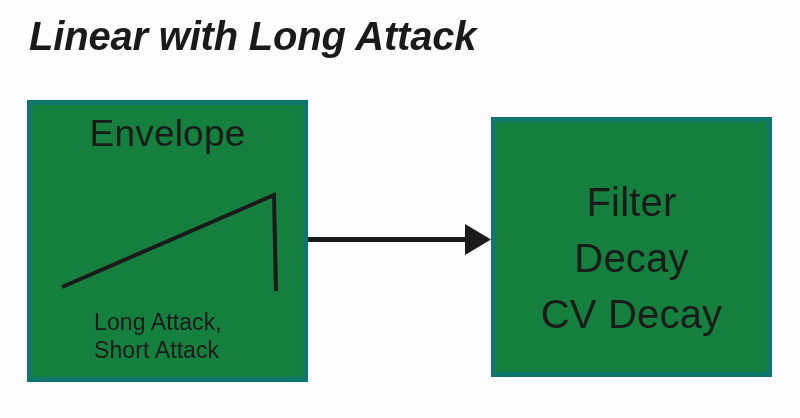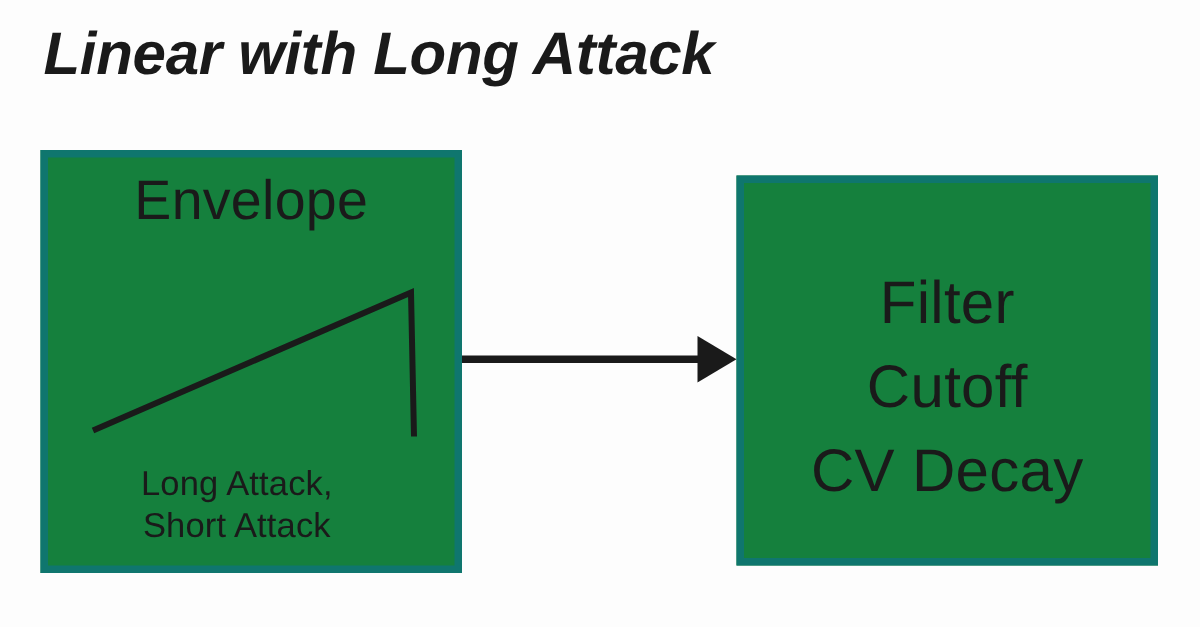"Cutoff" span.filter-line { text: Cutoff -> Decay }
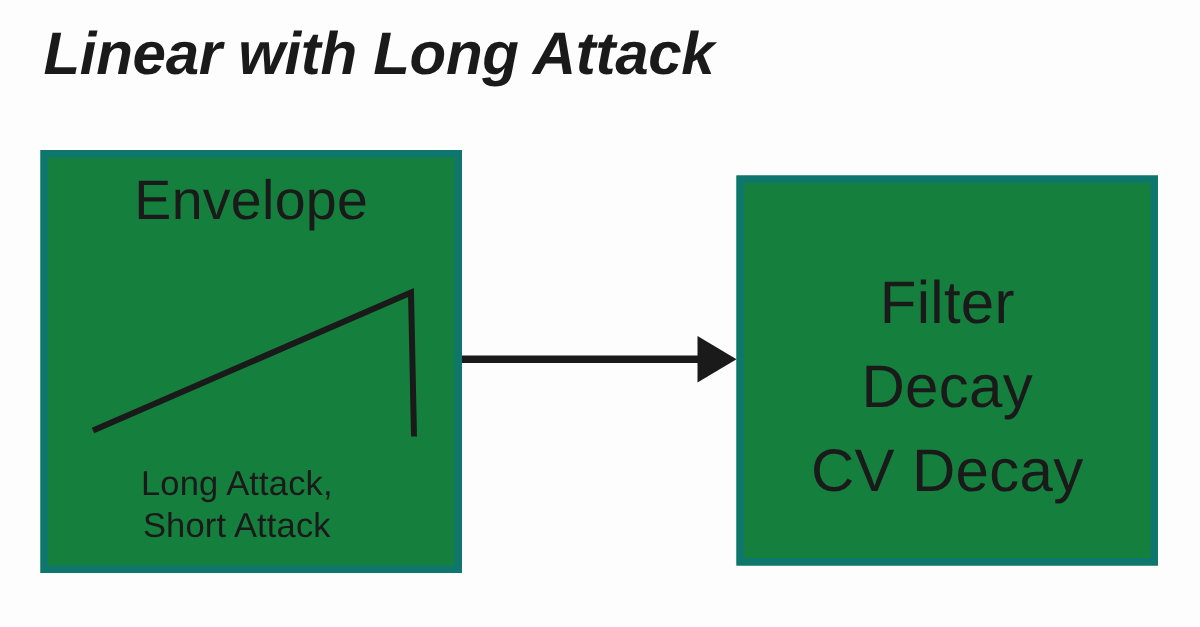"Long Attack," #envelope-caption .cap-line { text-align: center -> none }
